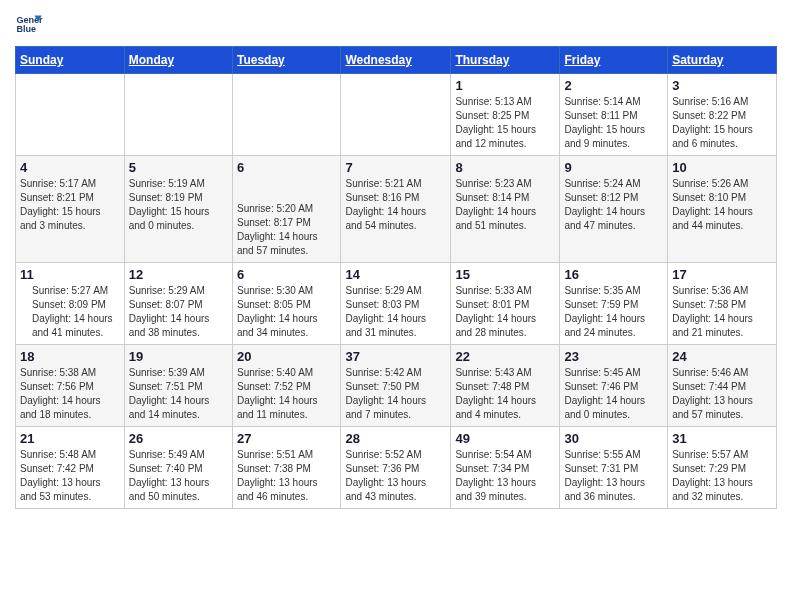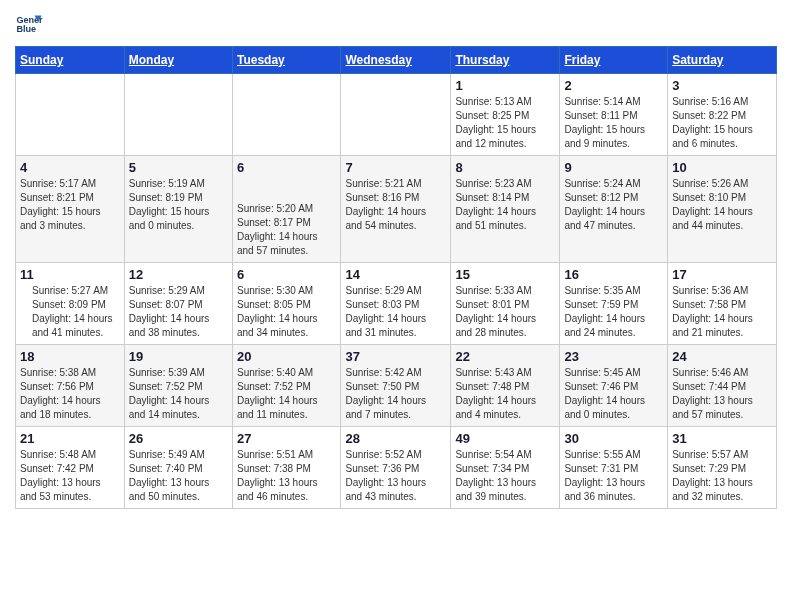"Sunrise: 5:39 AM" div.day-info { text: 7:52 -> 7:51 }
